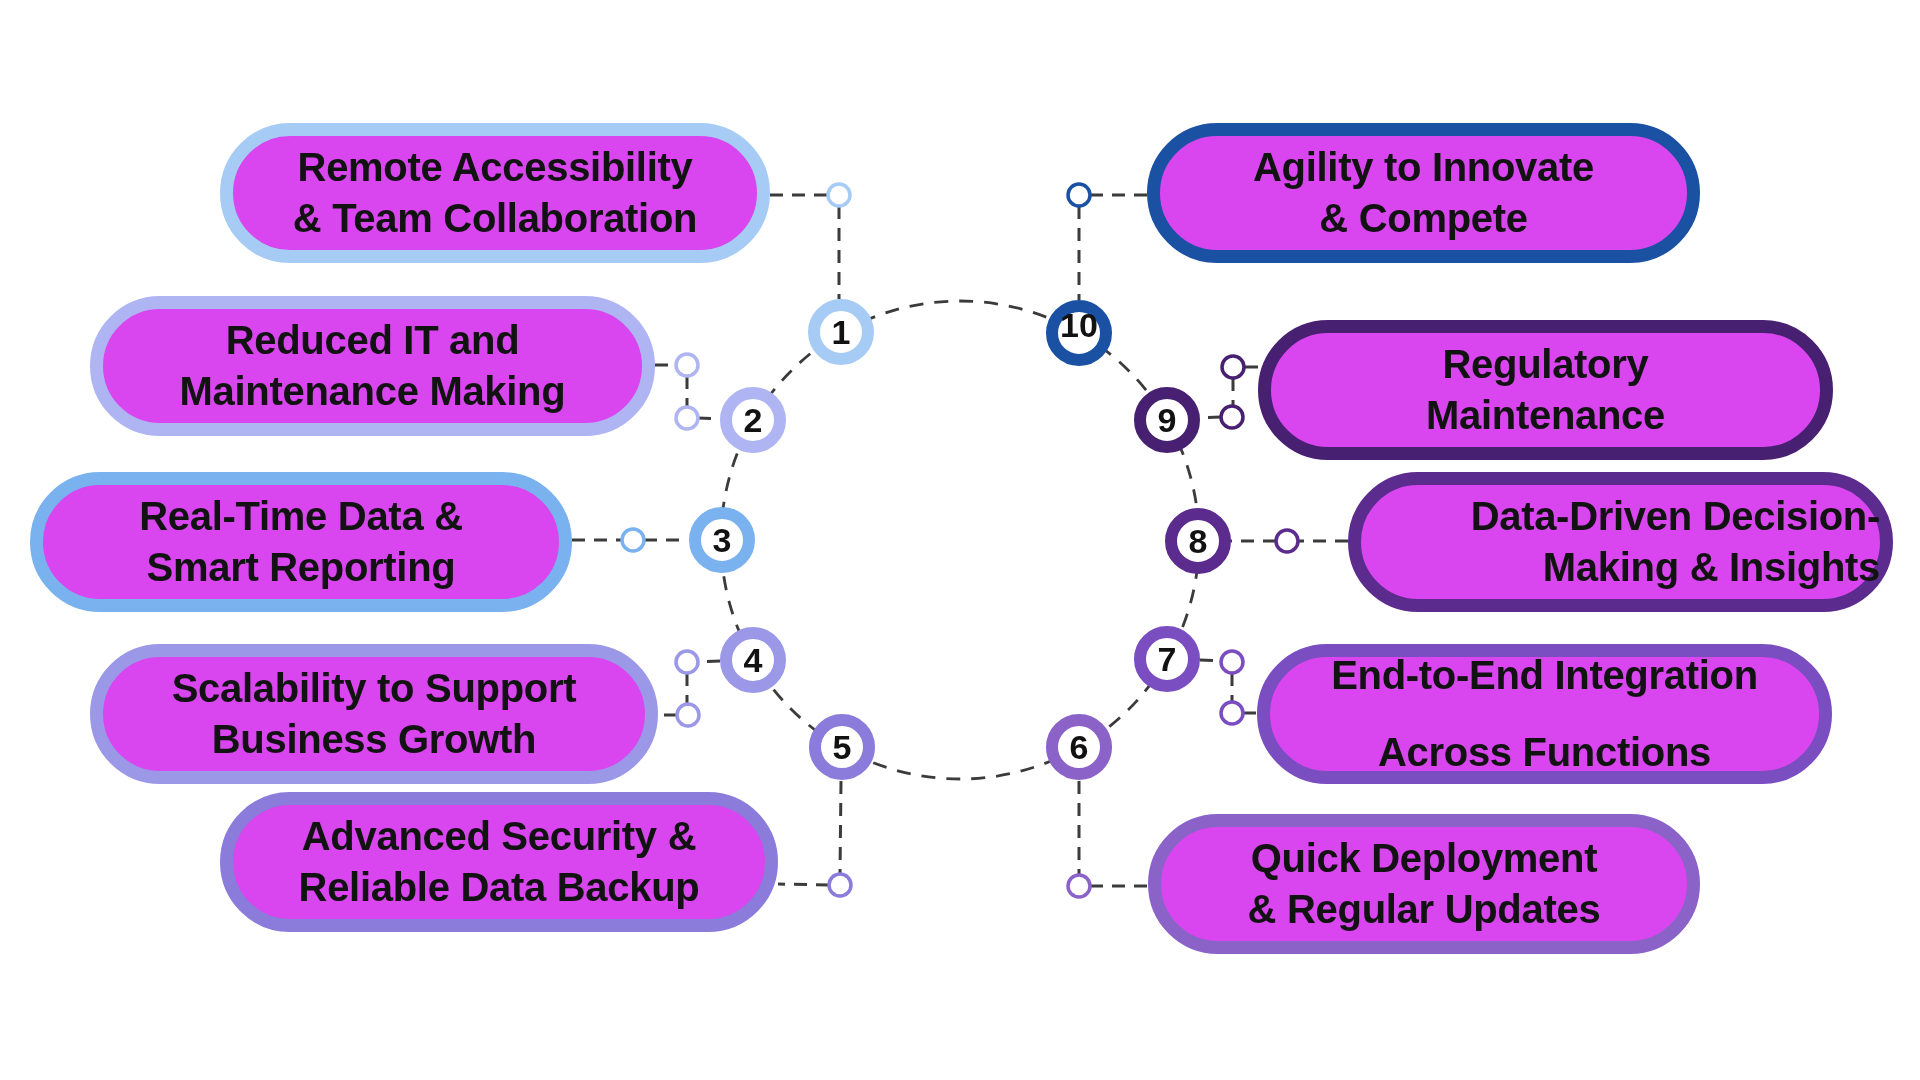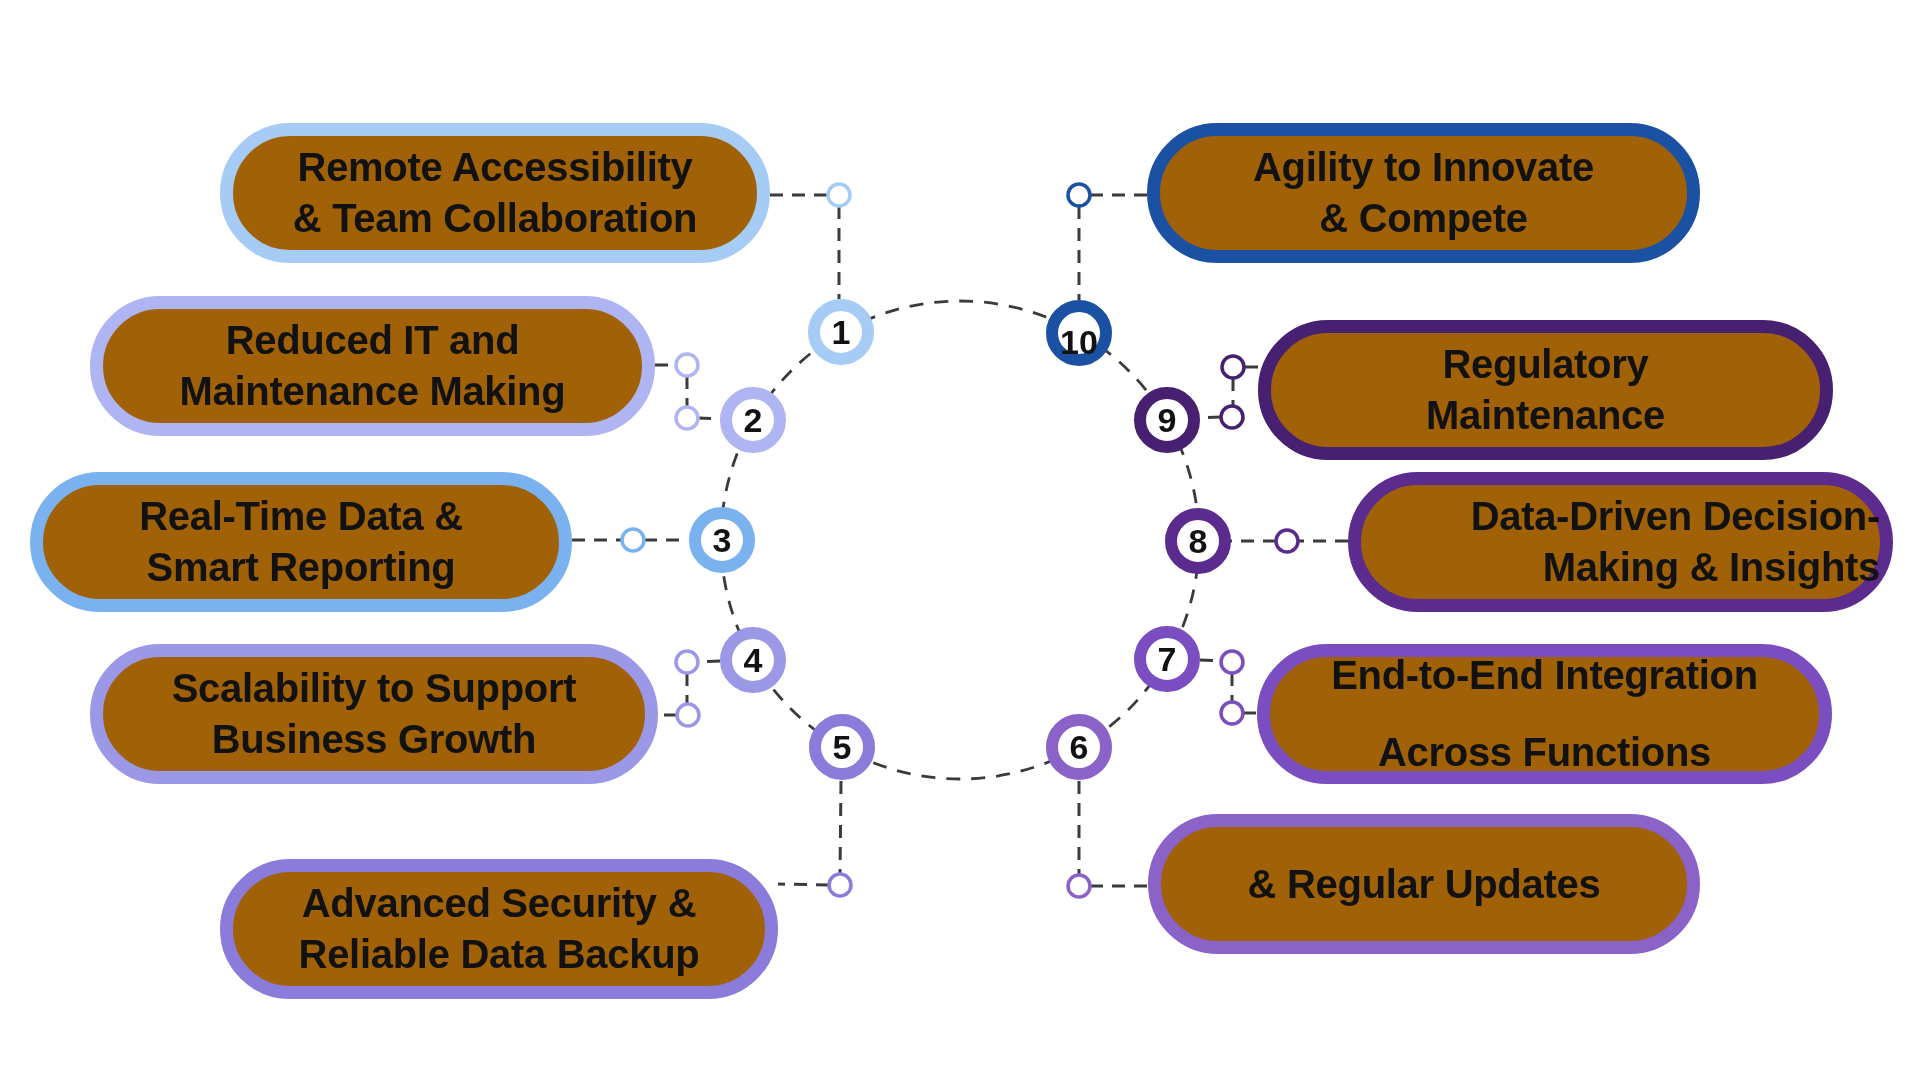"Remote Accessibility" .pill { background: #a16207 -> #d946ef }
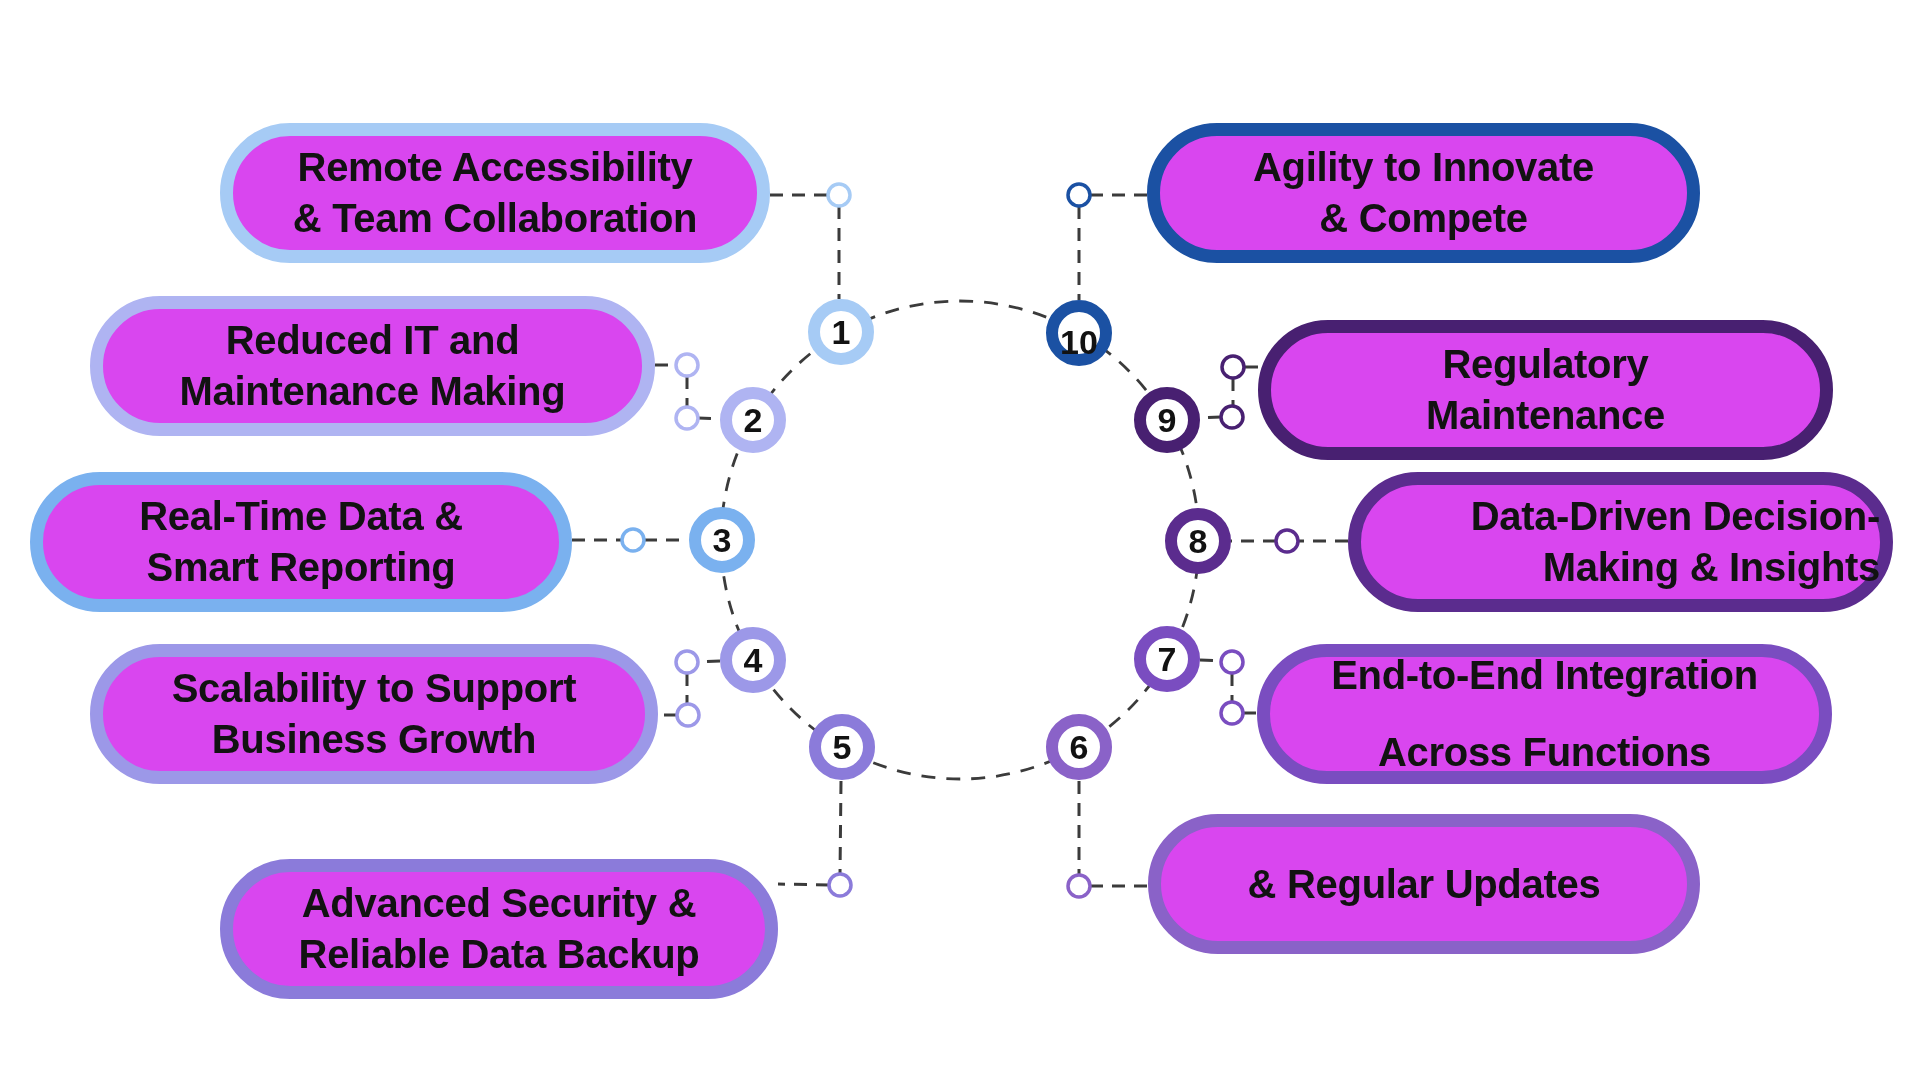"10" .p10 { top: 342px -> 325px }
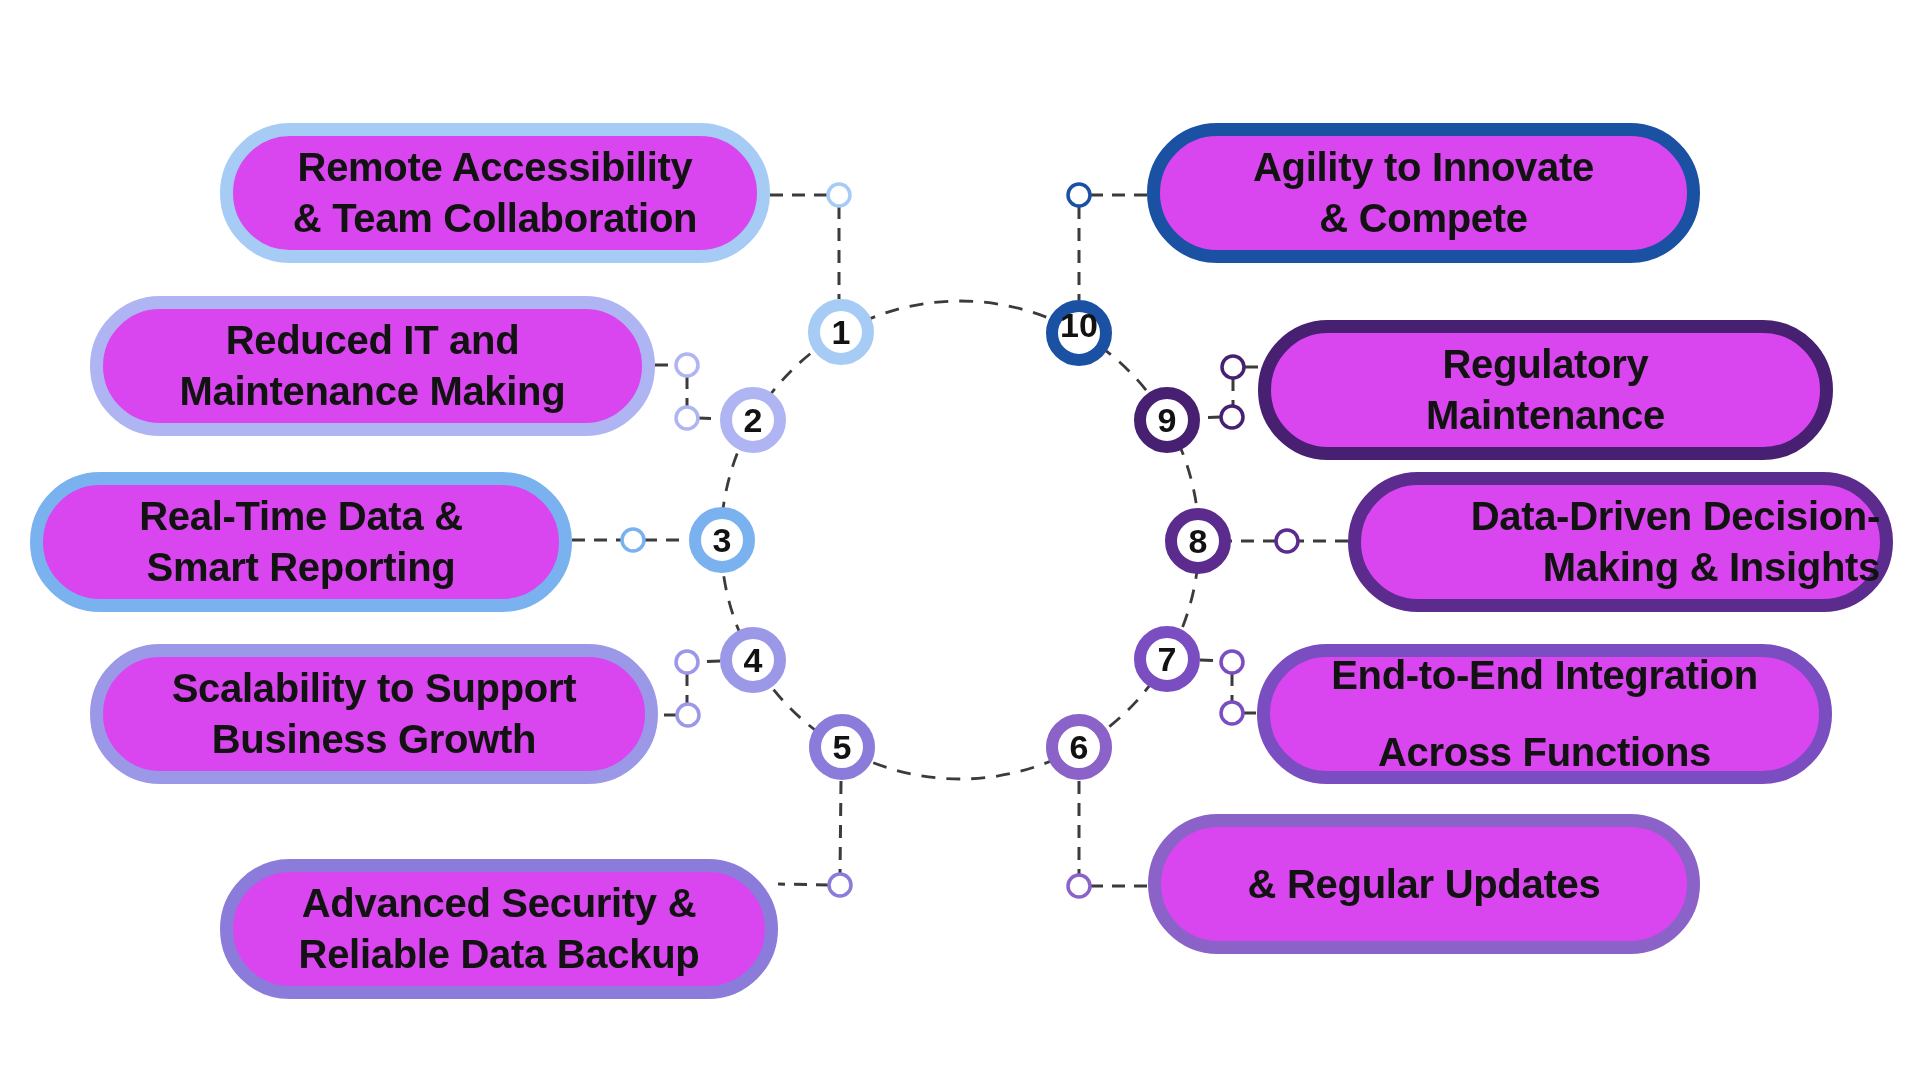"Advanced Security &" .b5 { top: 859px -> 792px }
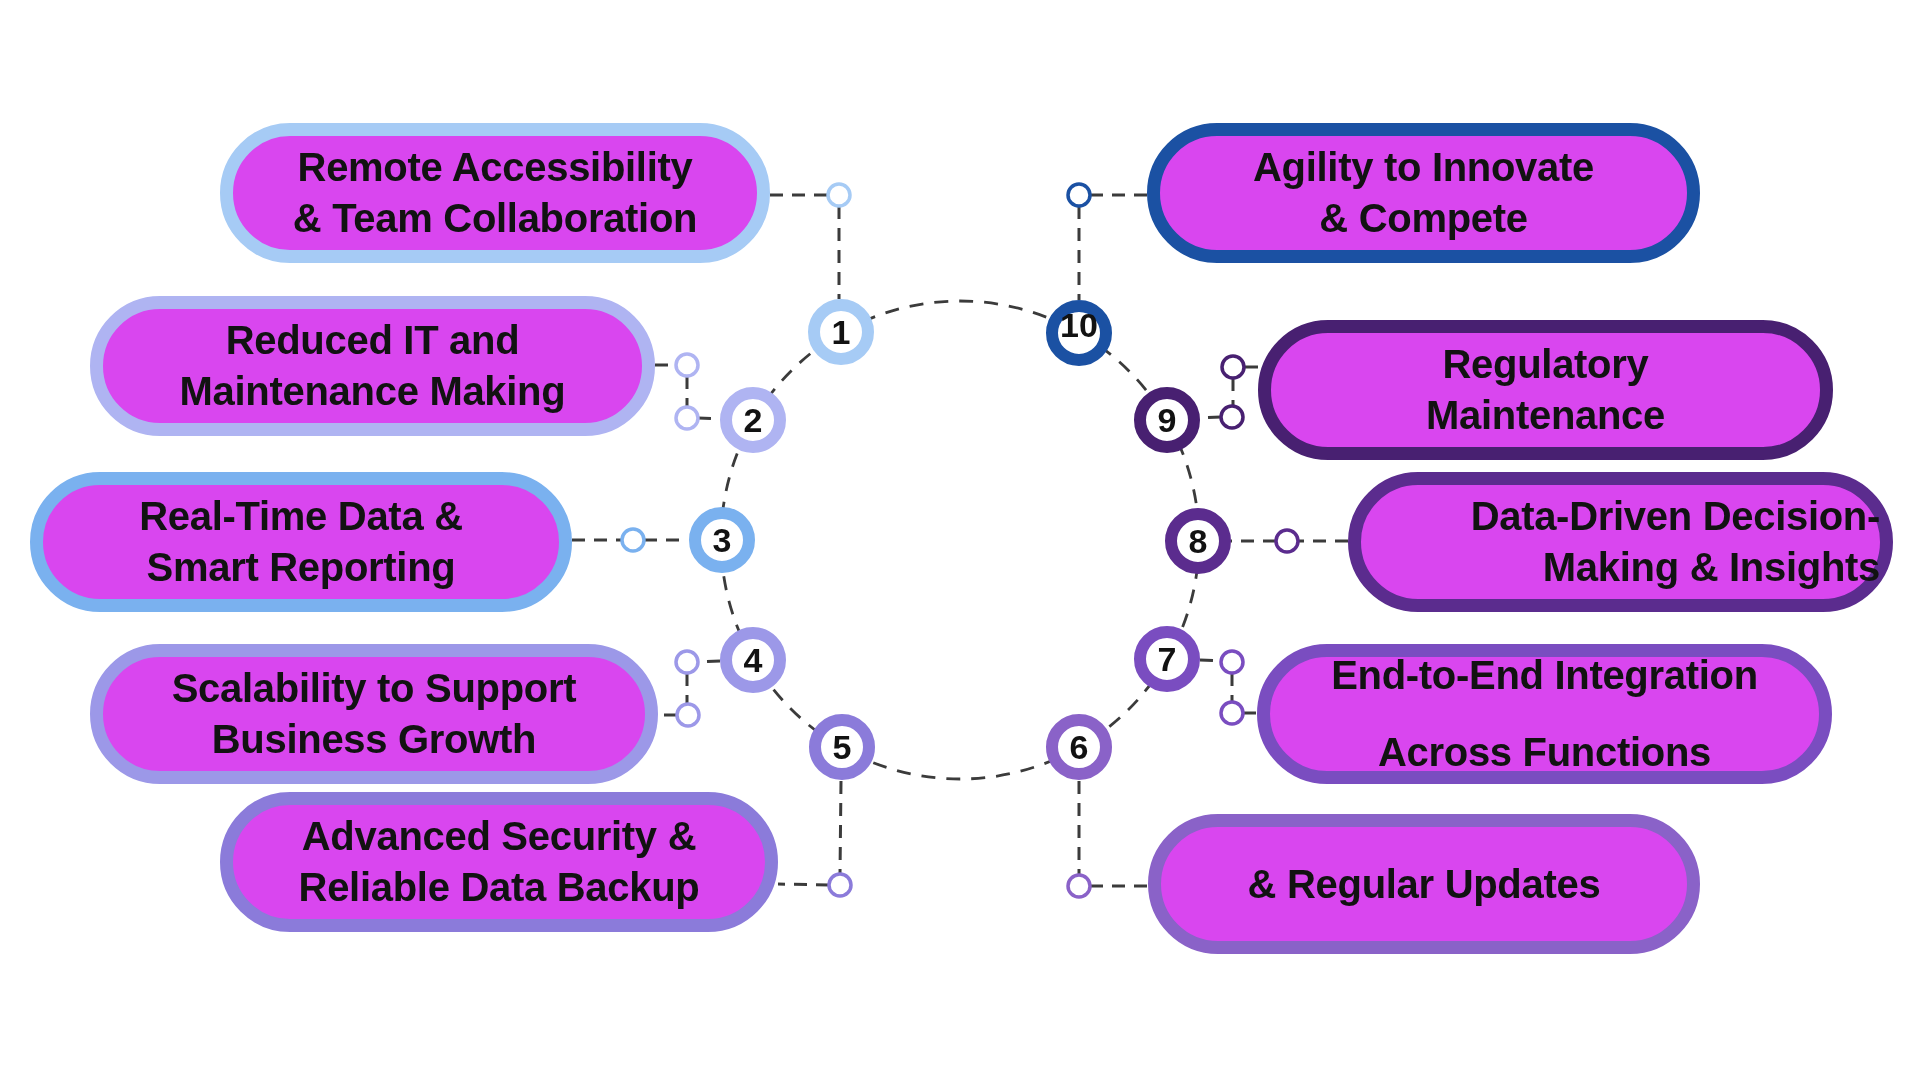"Quick Deployment" span { html: none -> <span>Quick Deployment</span> }
